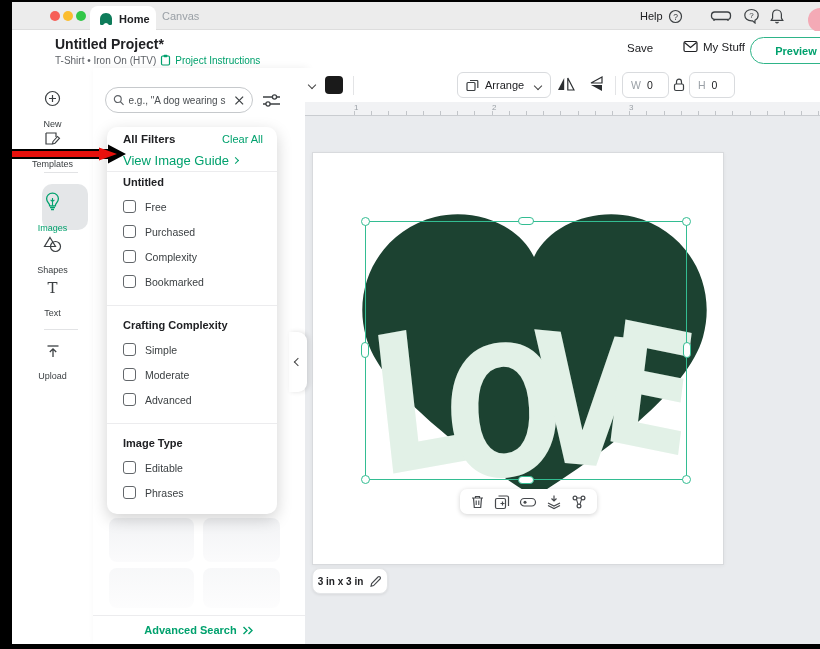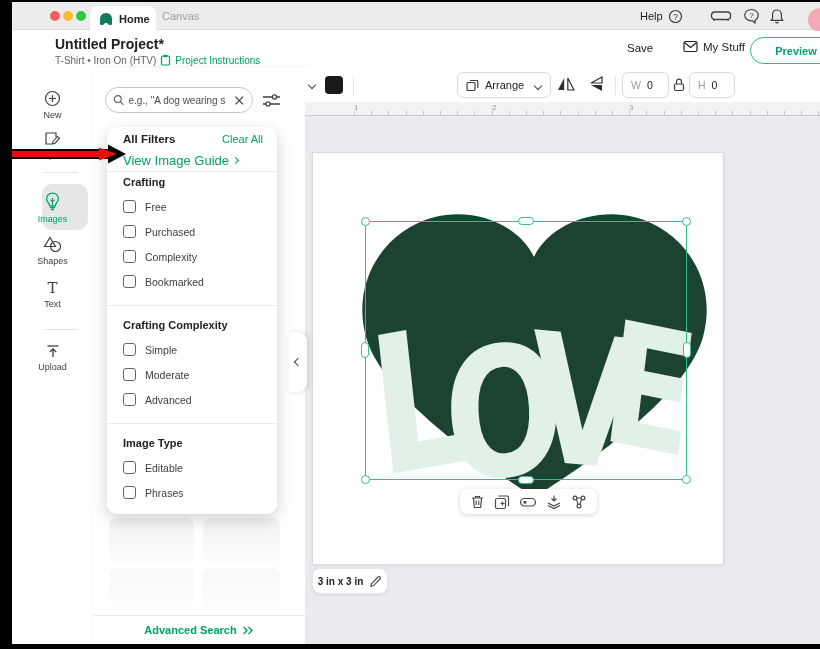"New" .side-item { gap: 3px -> 12px }
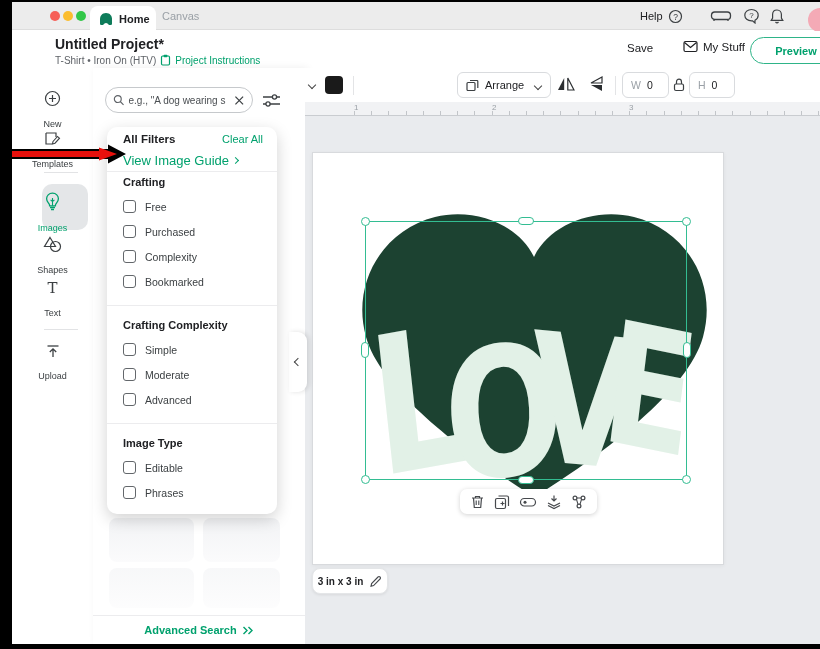"Crafting" div.fp-head { text: Crafting -> Untitled }
